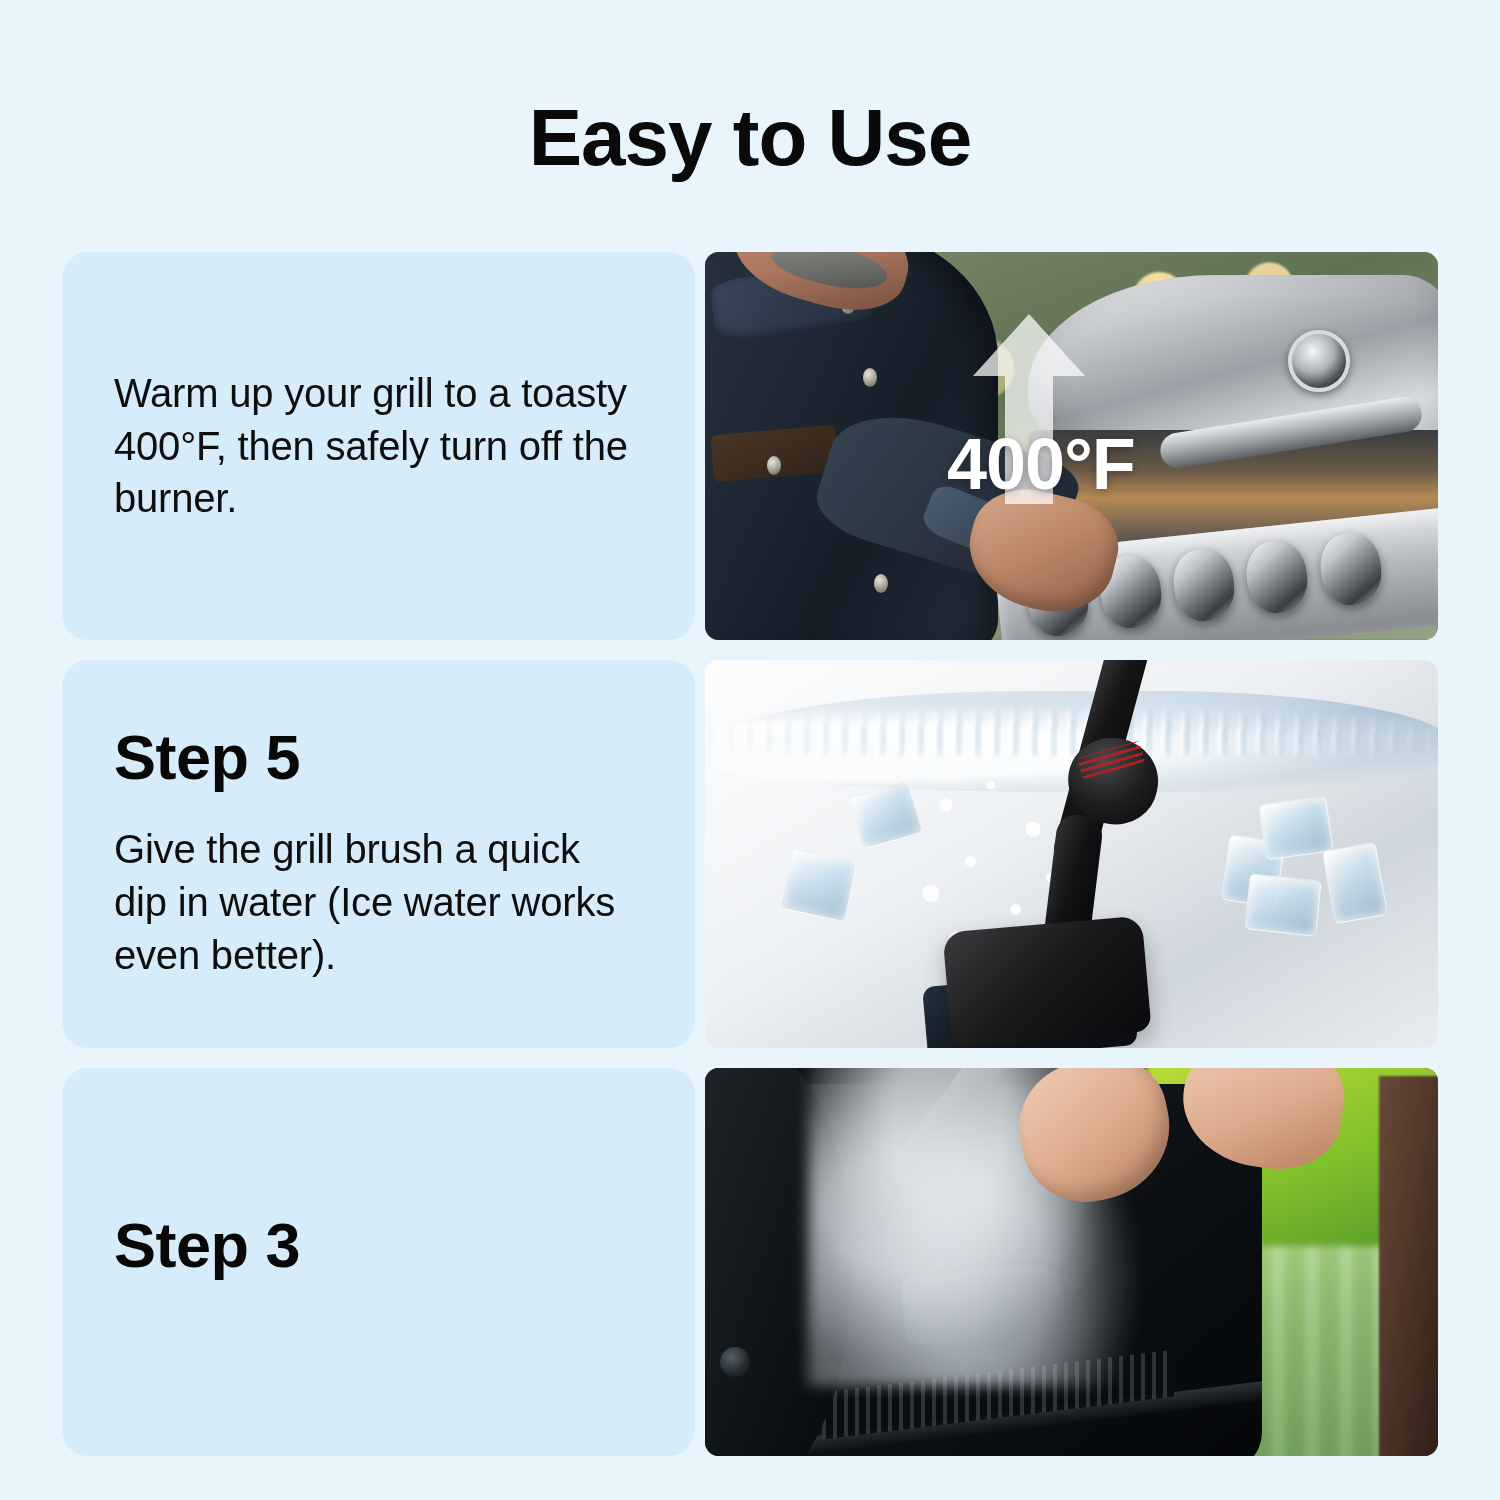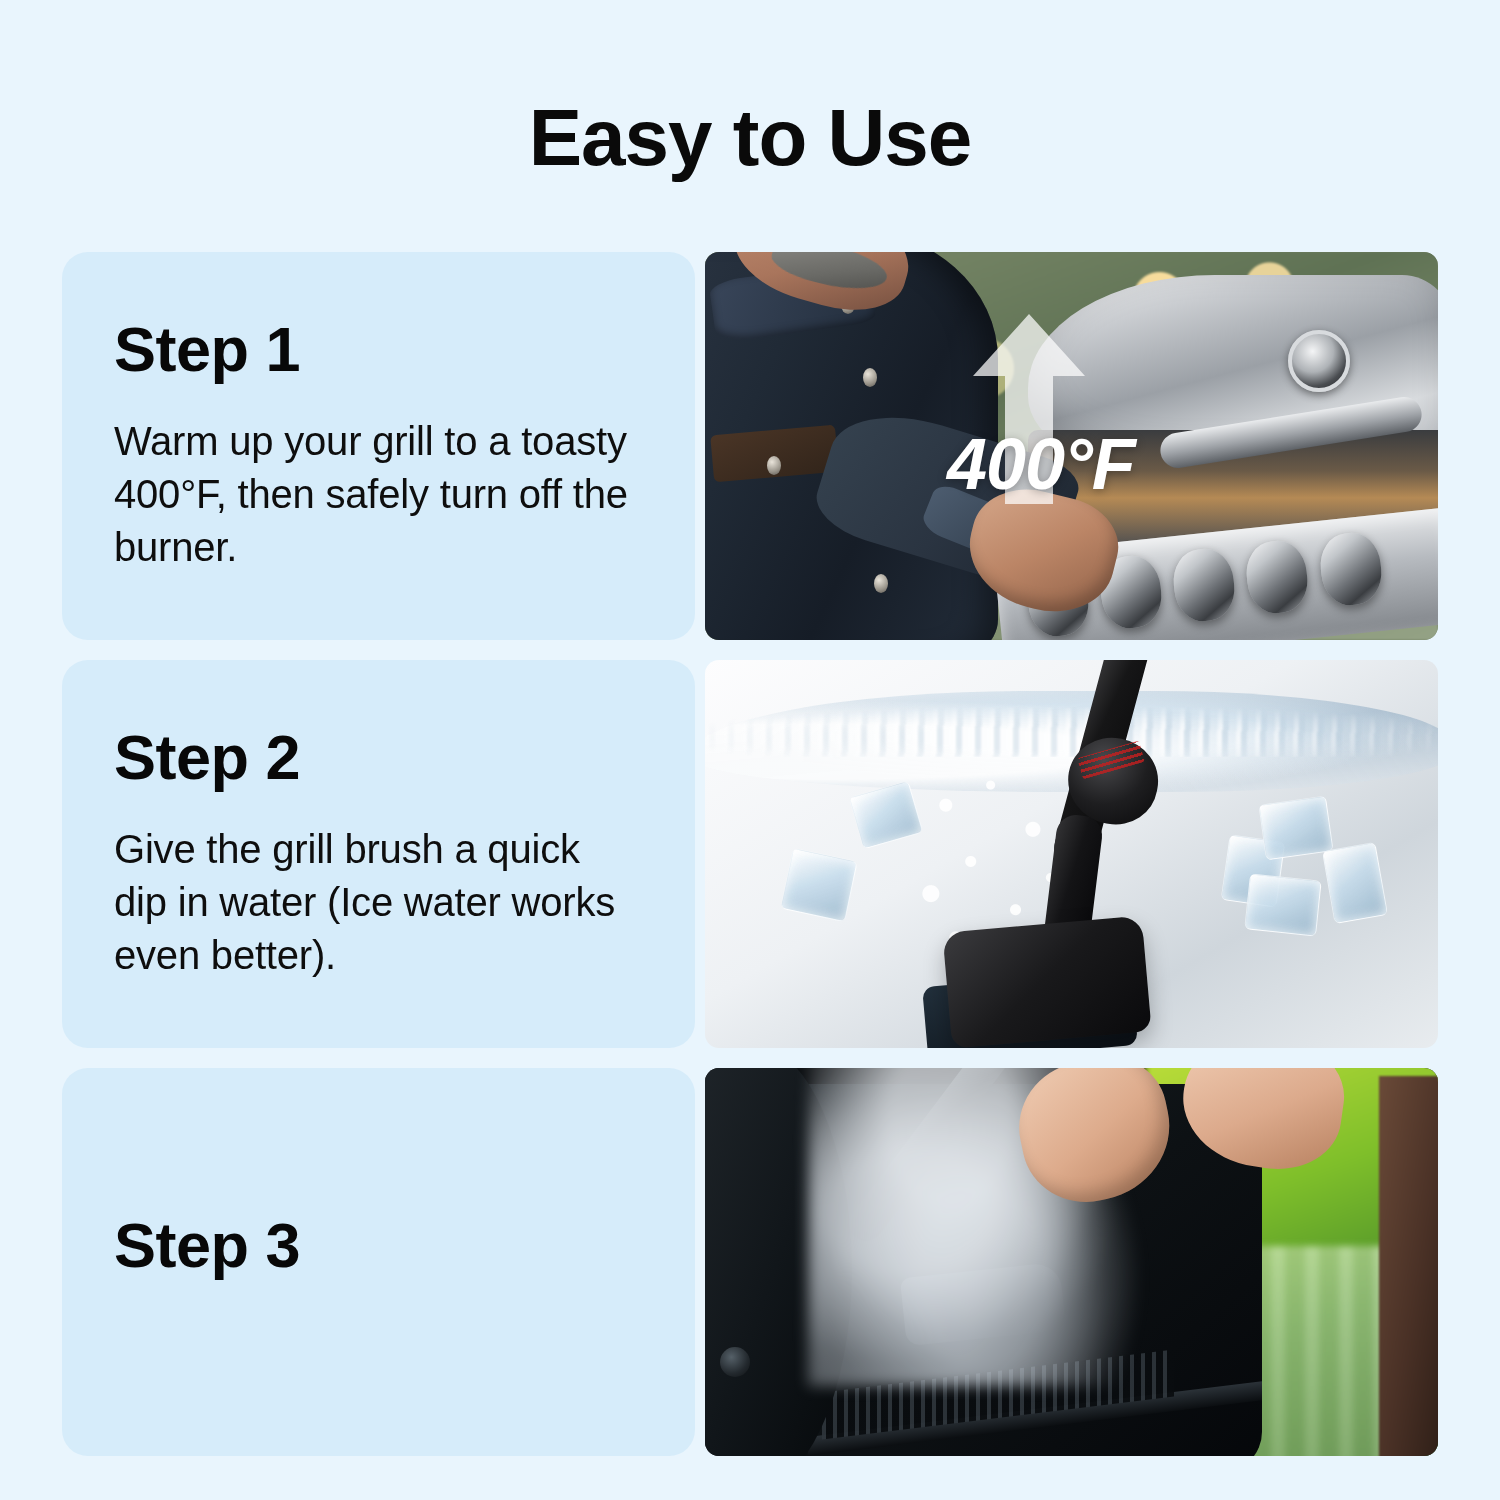"Step 1" div.step-heading { html: <div>Step 1</div> -> none }
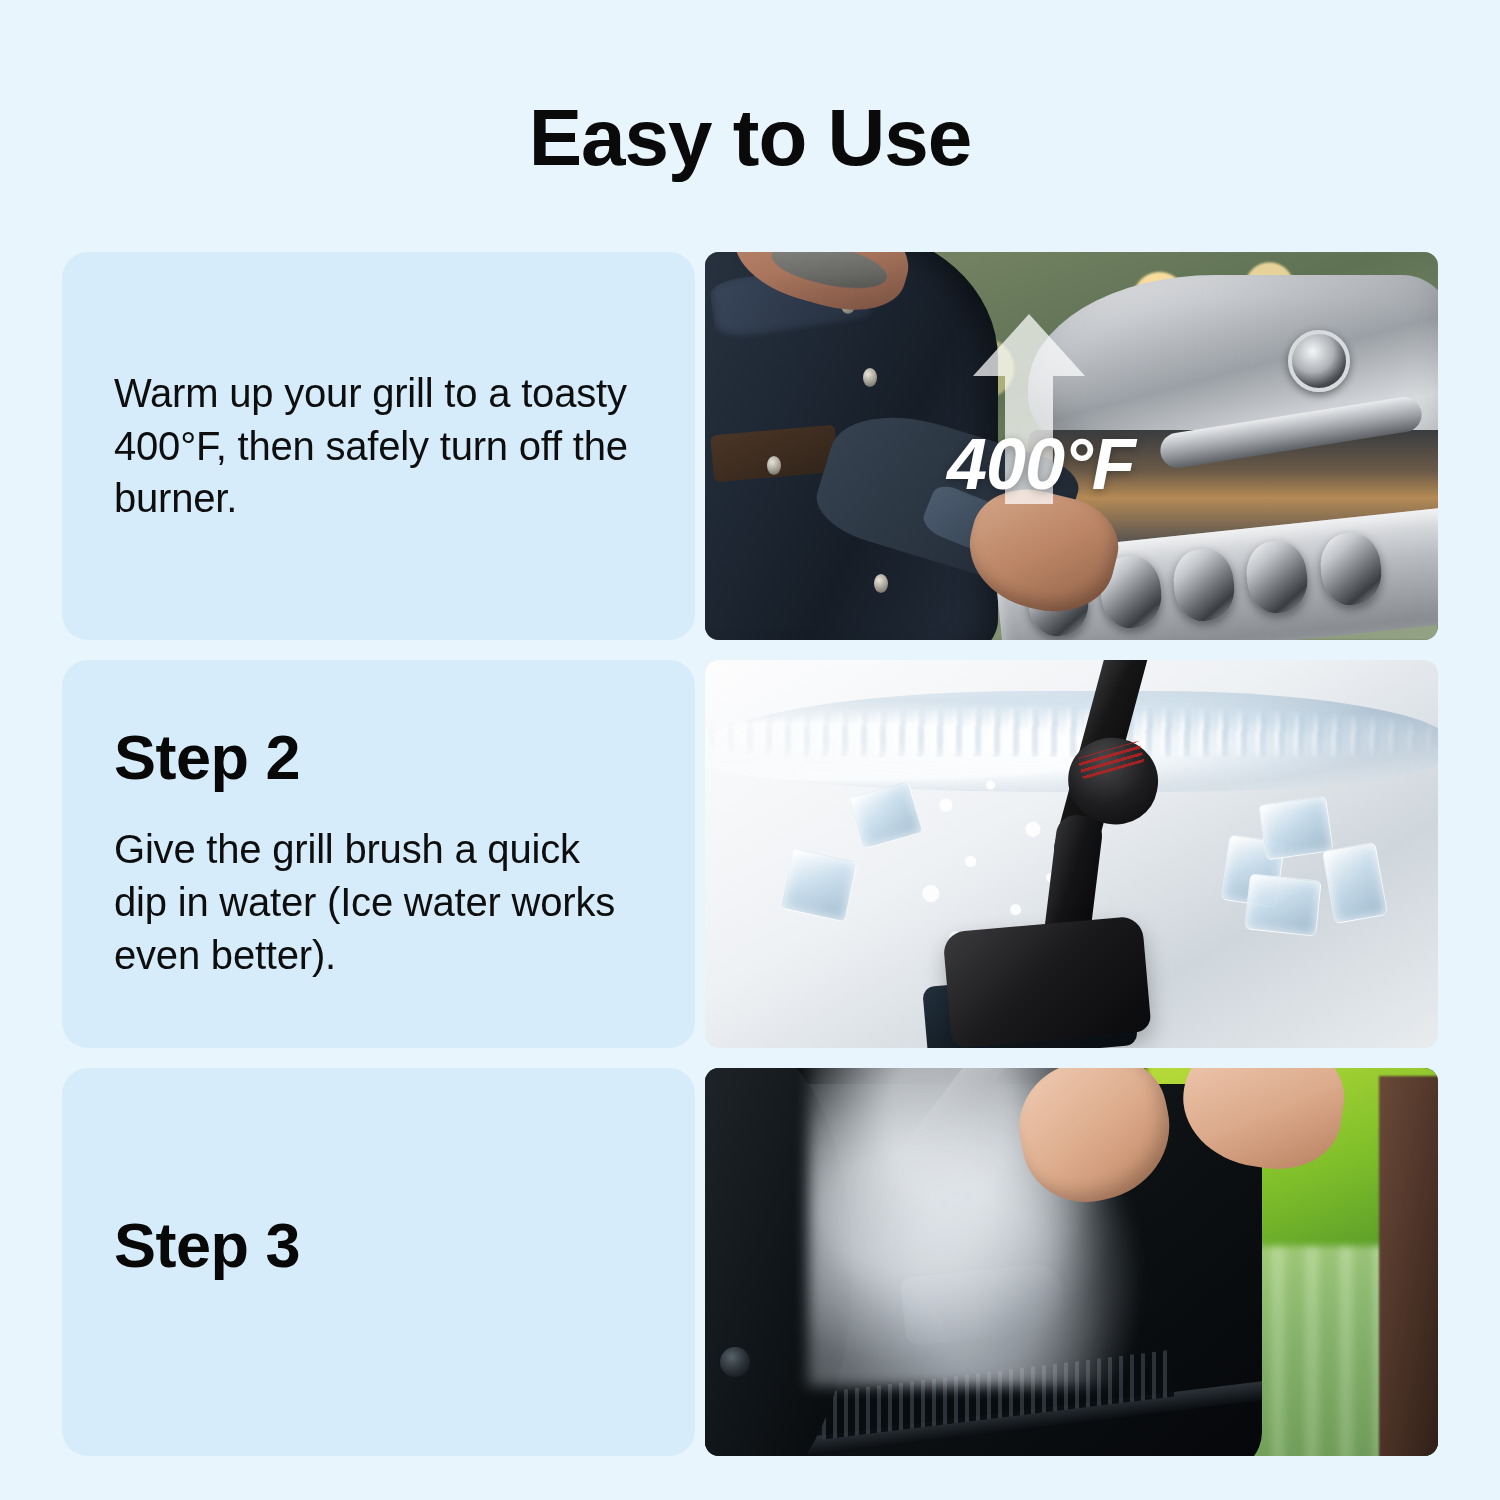"400°F" .step-image { font-style: italic -> none }
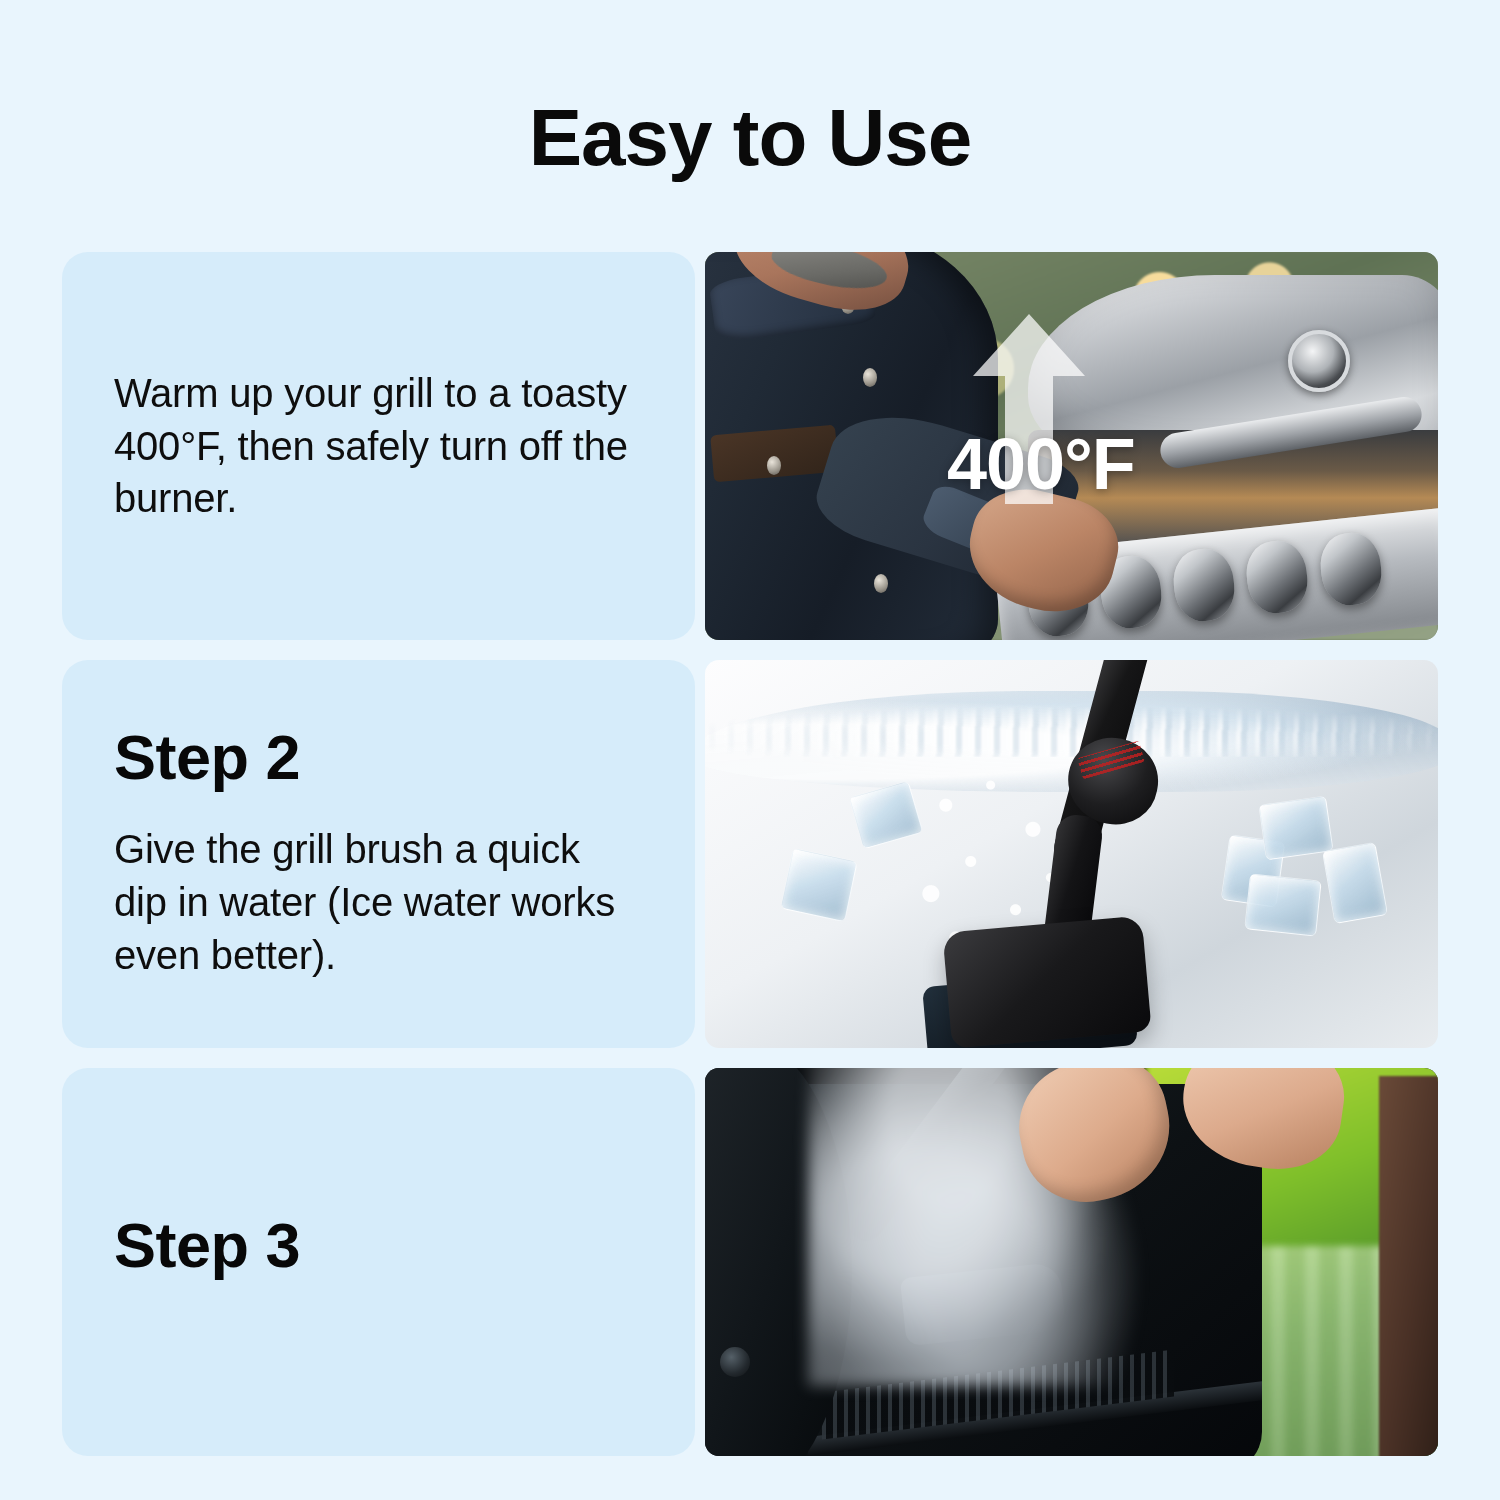"Step 2" div.step-heading { text: 2 -> 5 }
